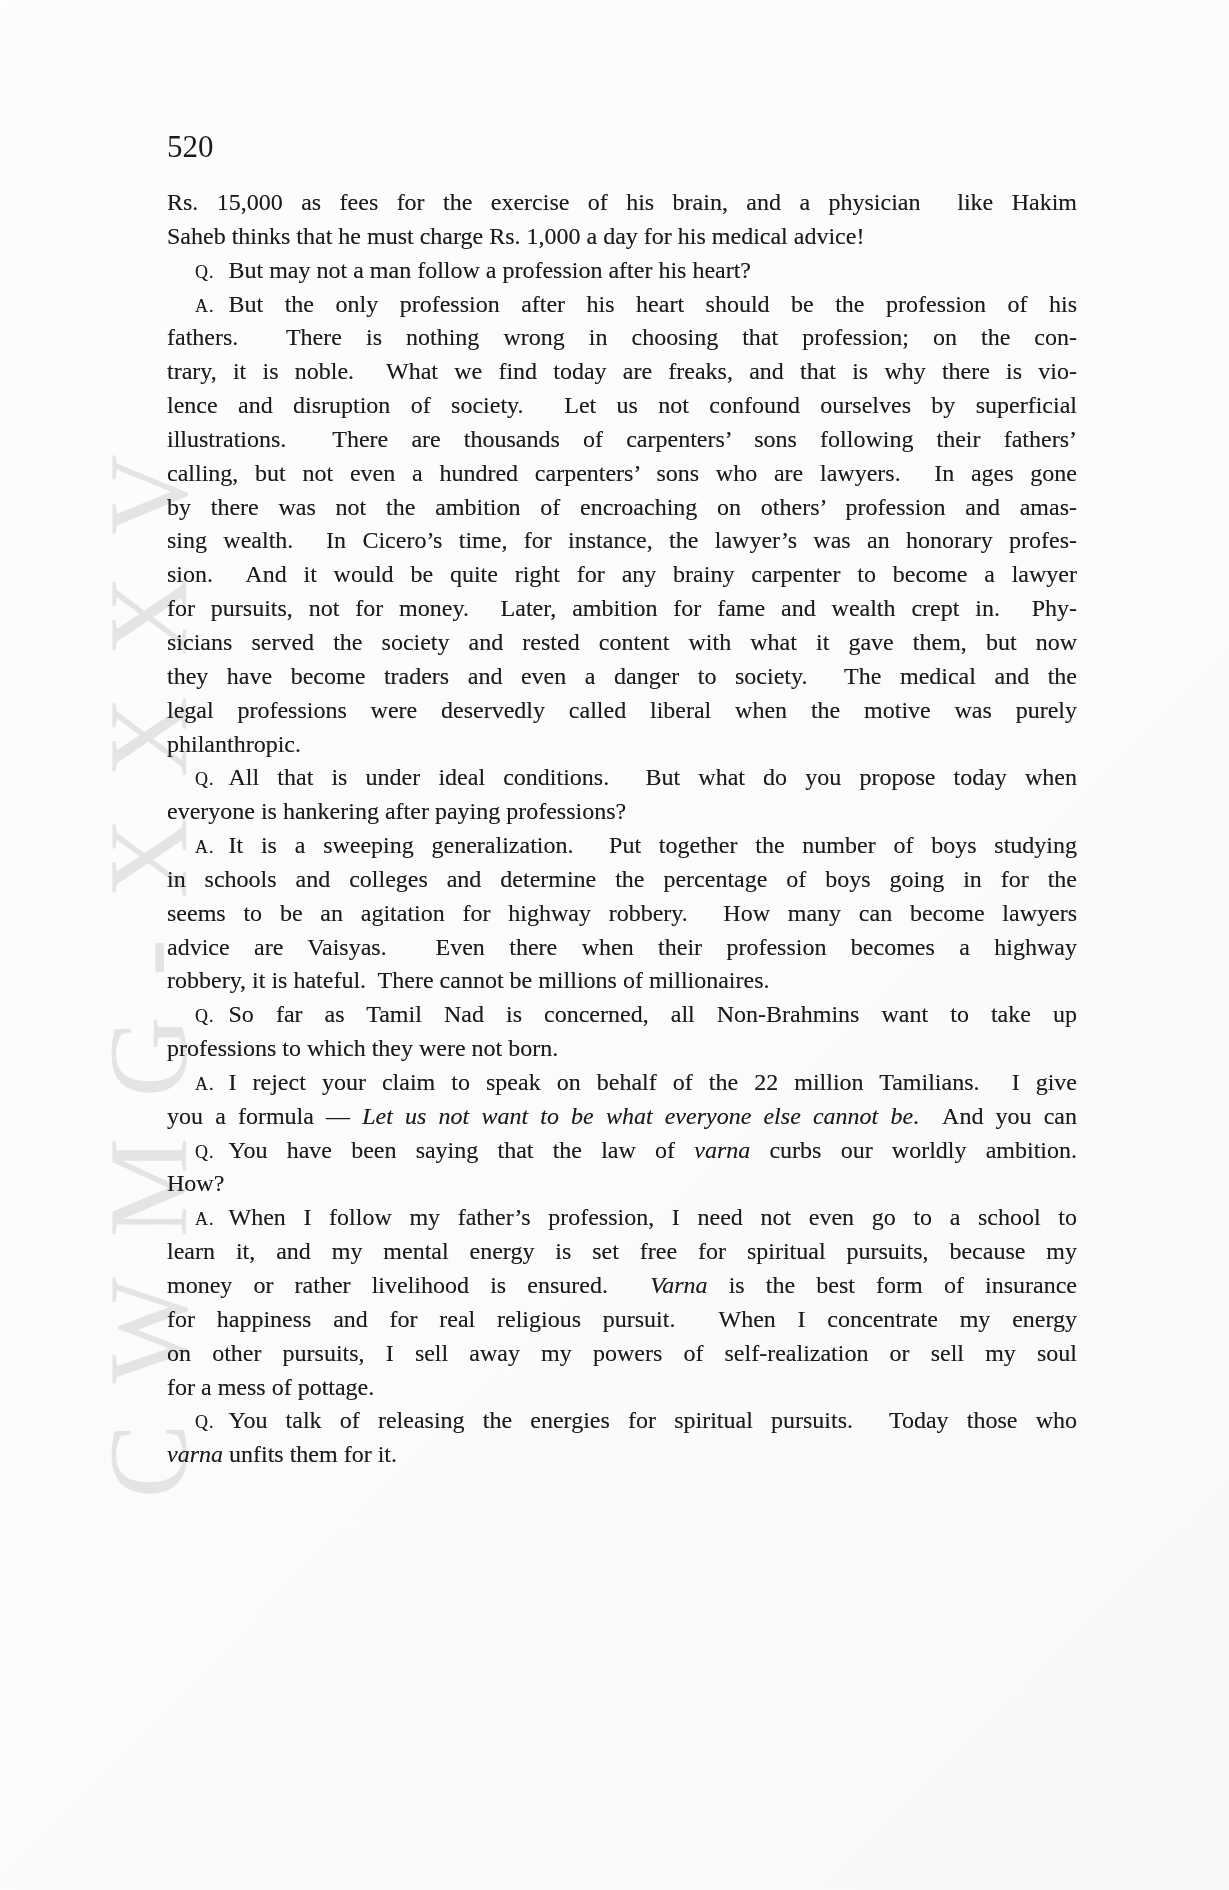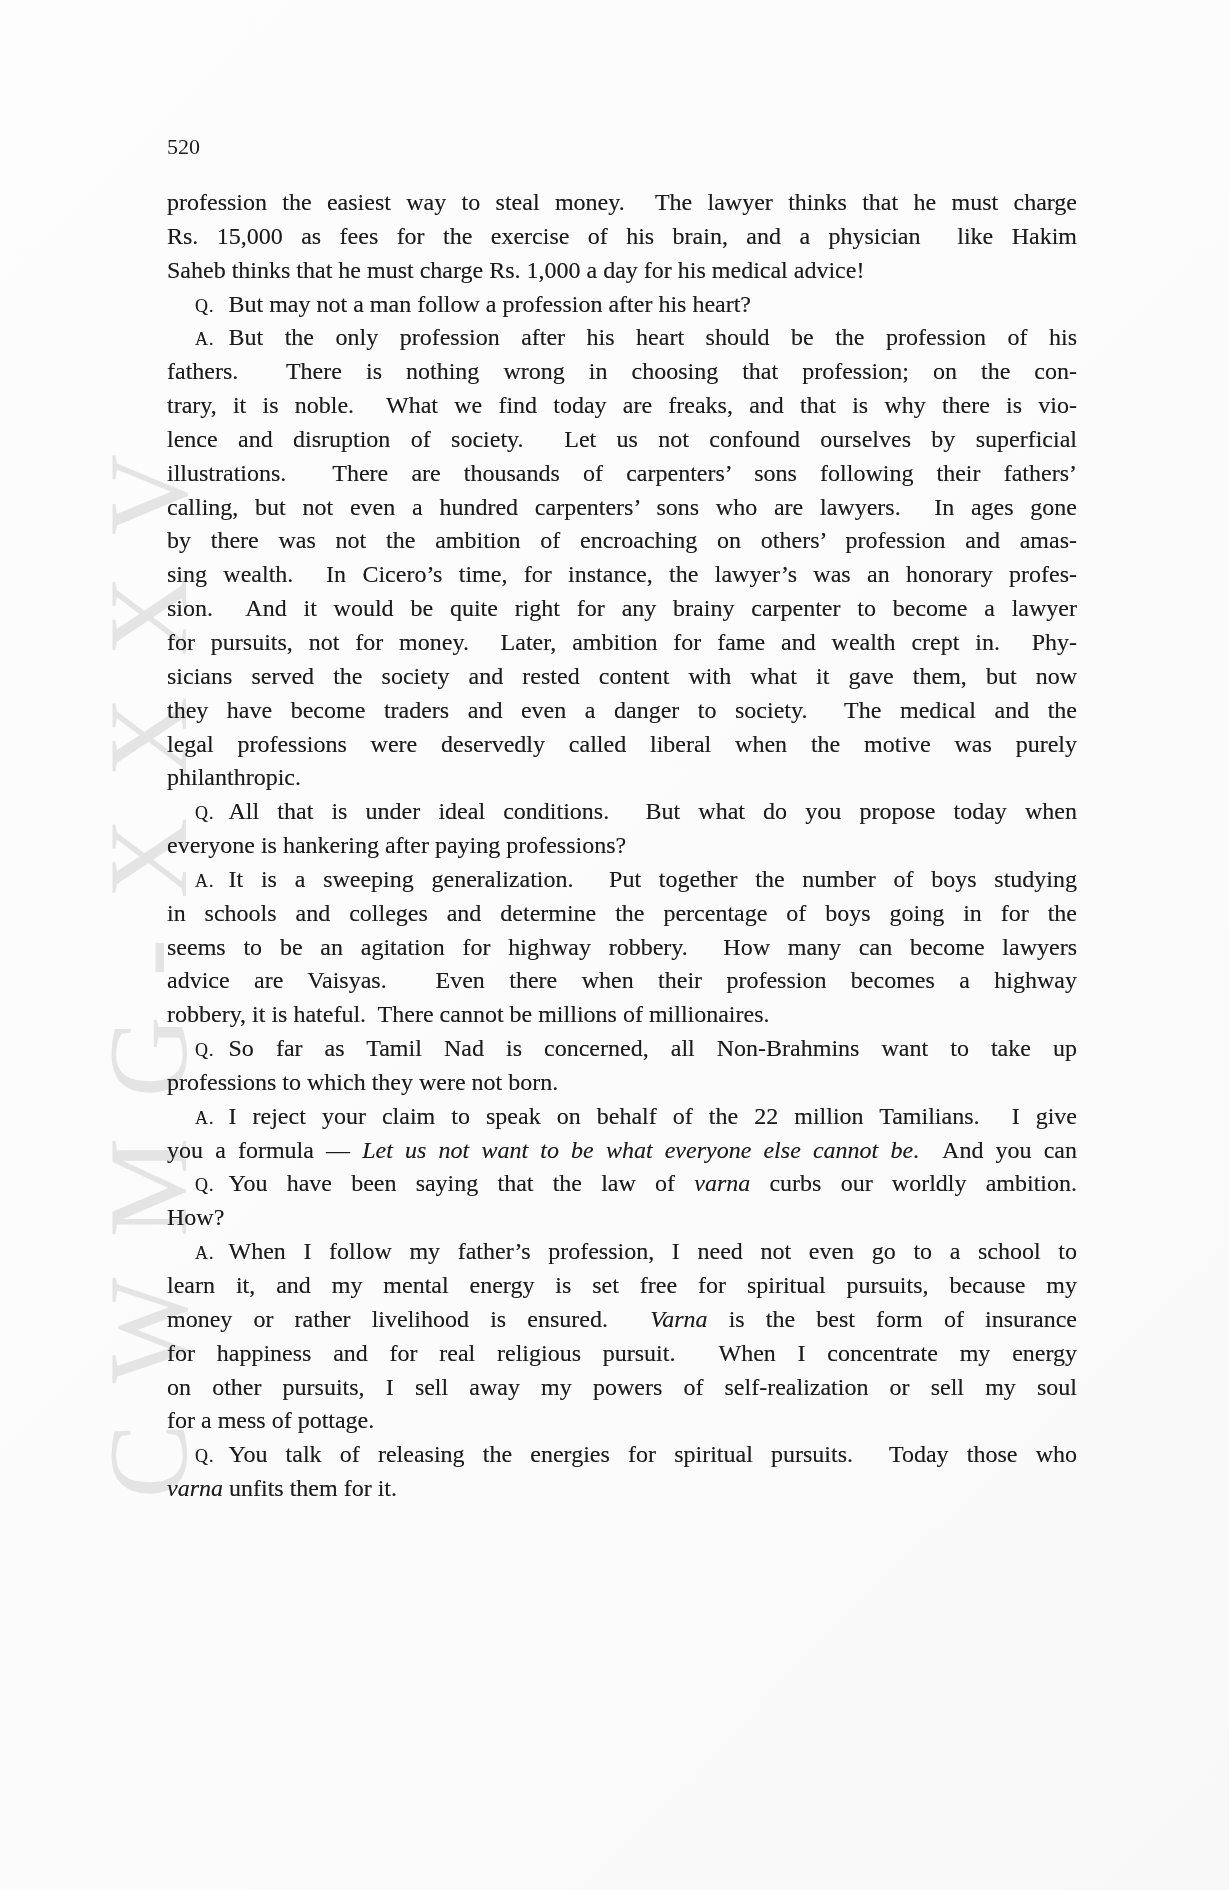"520" .page-number { font-size: 22px -> 31px }
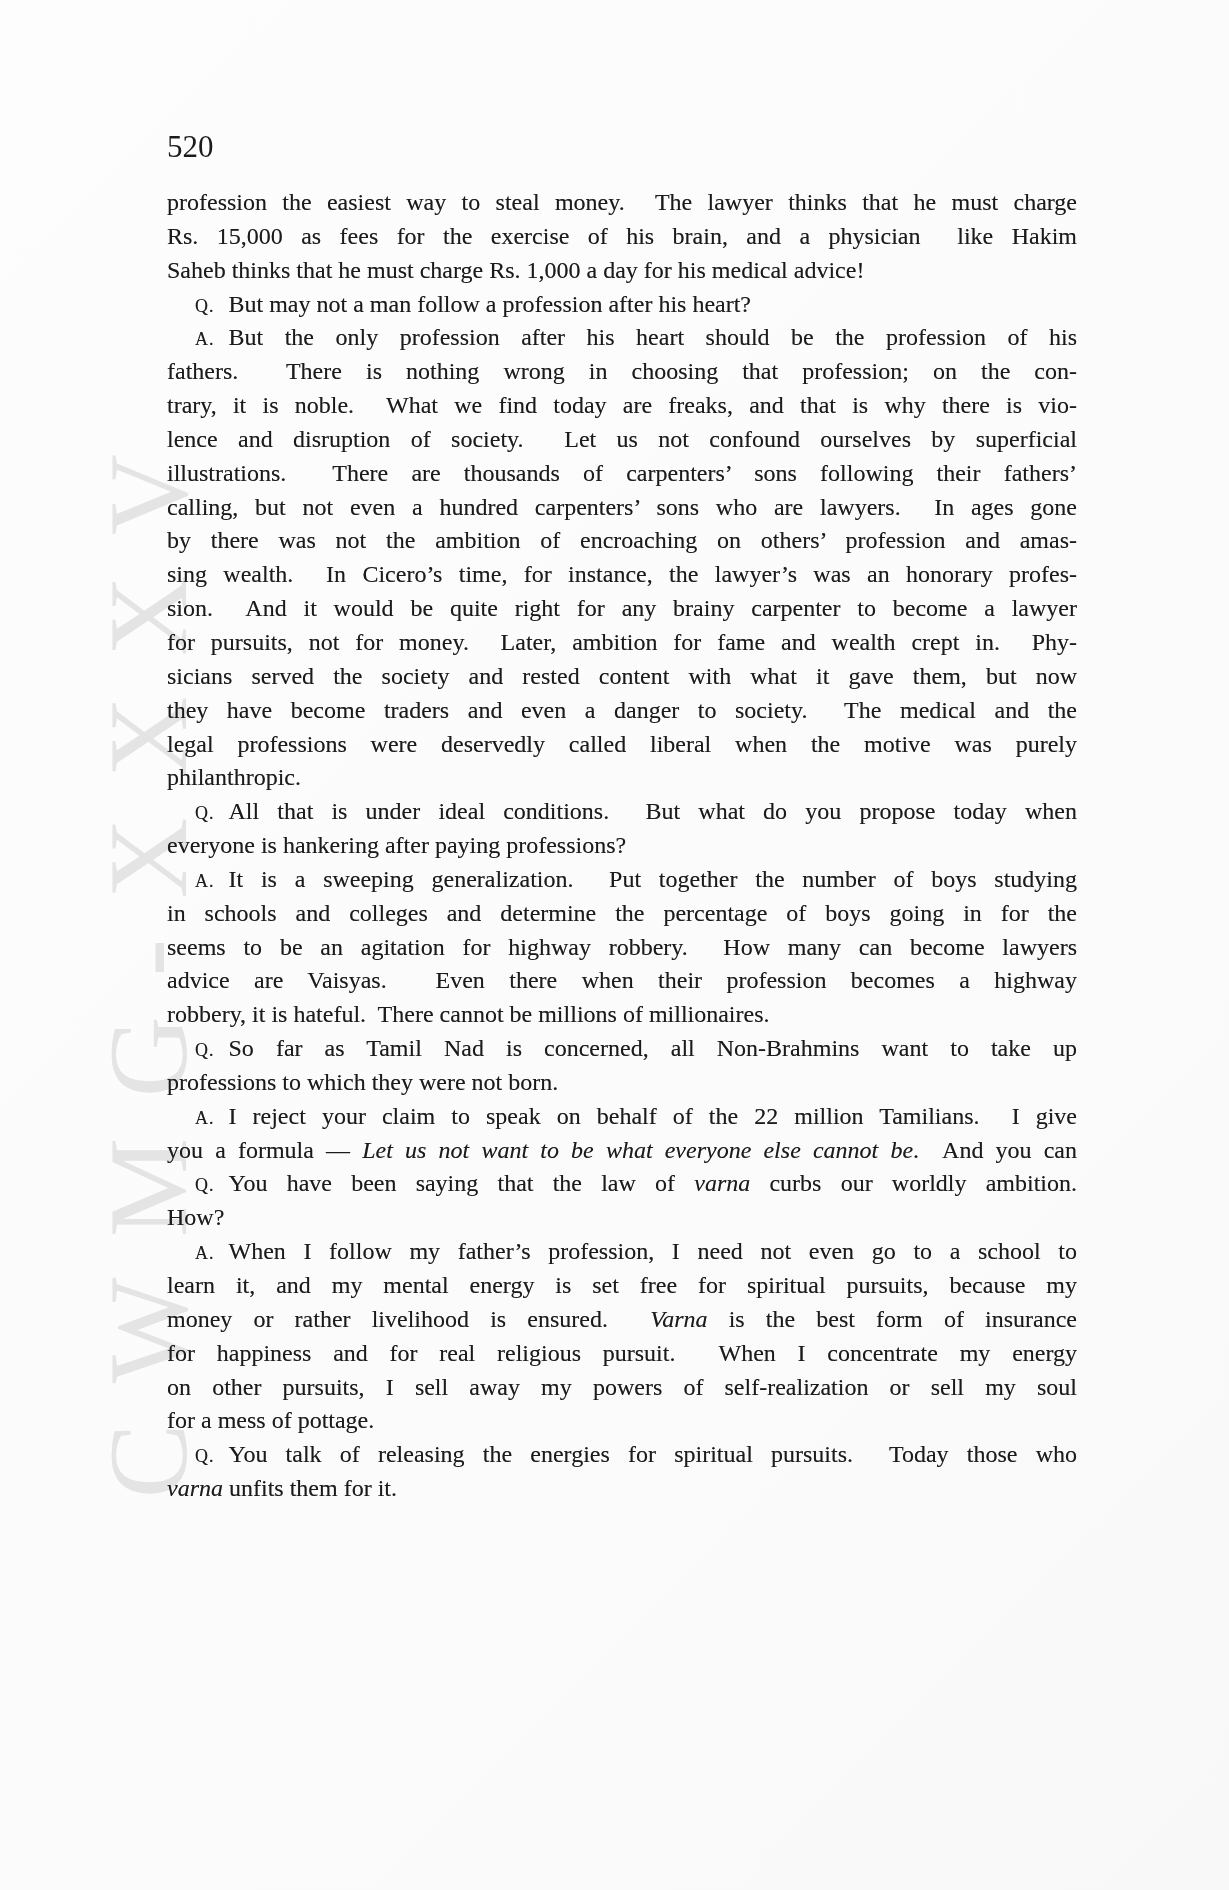"profession the easiest way to" div.line { html: <div><span>profession the easiest way to steal money. The lawyer thinks that he must charge</span></div> -> none }
